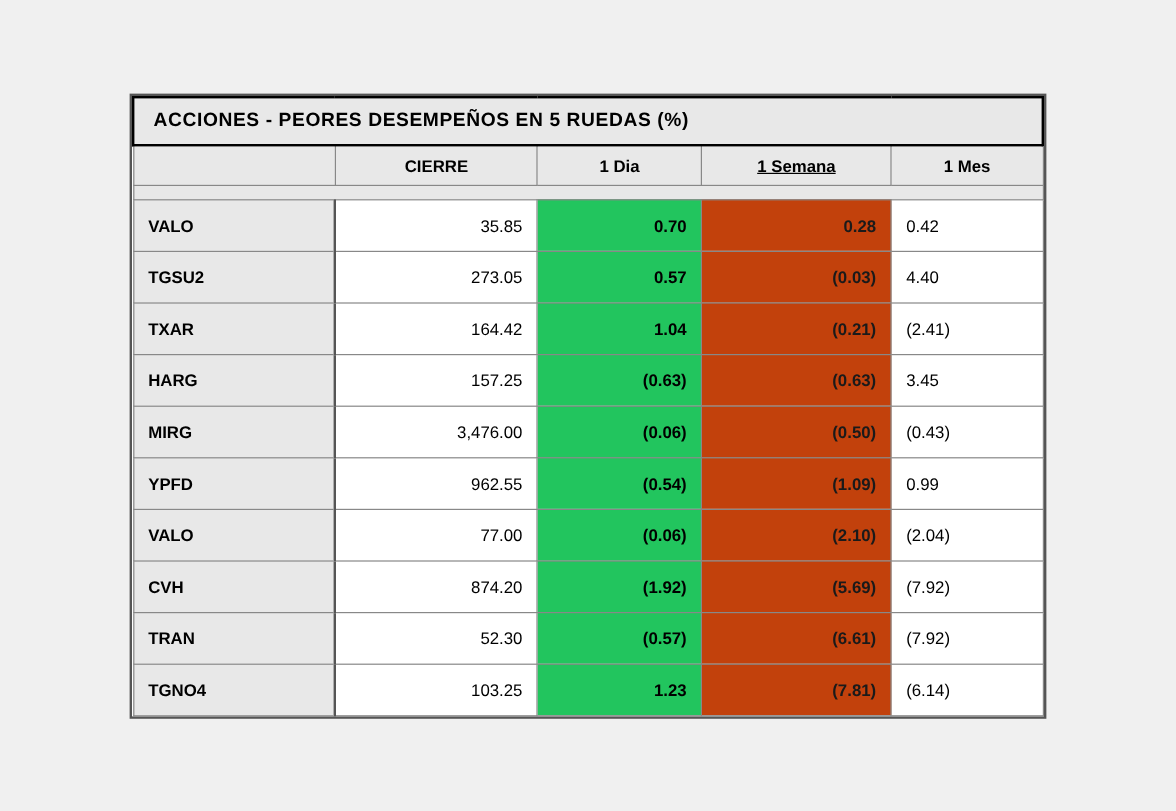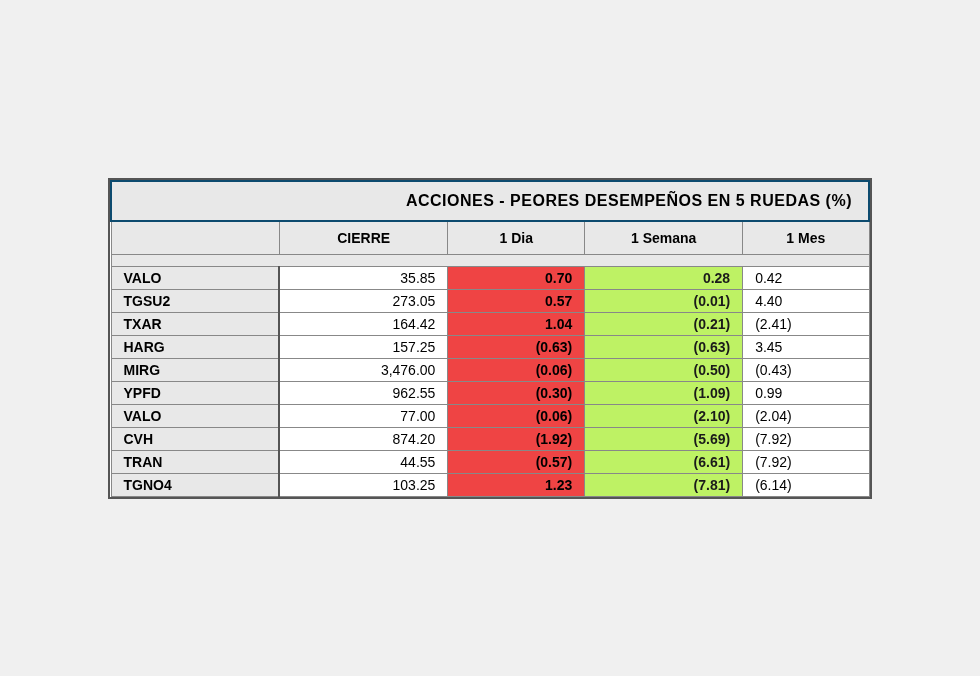"ACCIONES - PEORES DESEMPEÑOS EN" .title-row td { border: 2px solid #0c4a6e -> 2px solid #000000; text-align: right -> left }
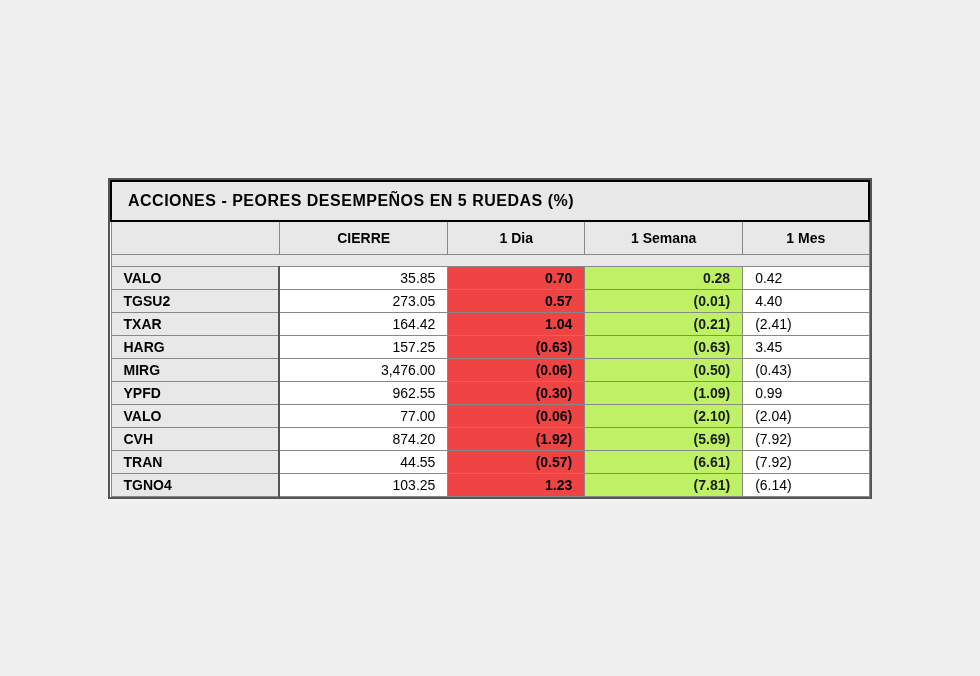"1 Semana" .col-1sem { text-decoration: none -> underline }
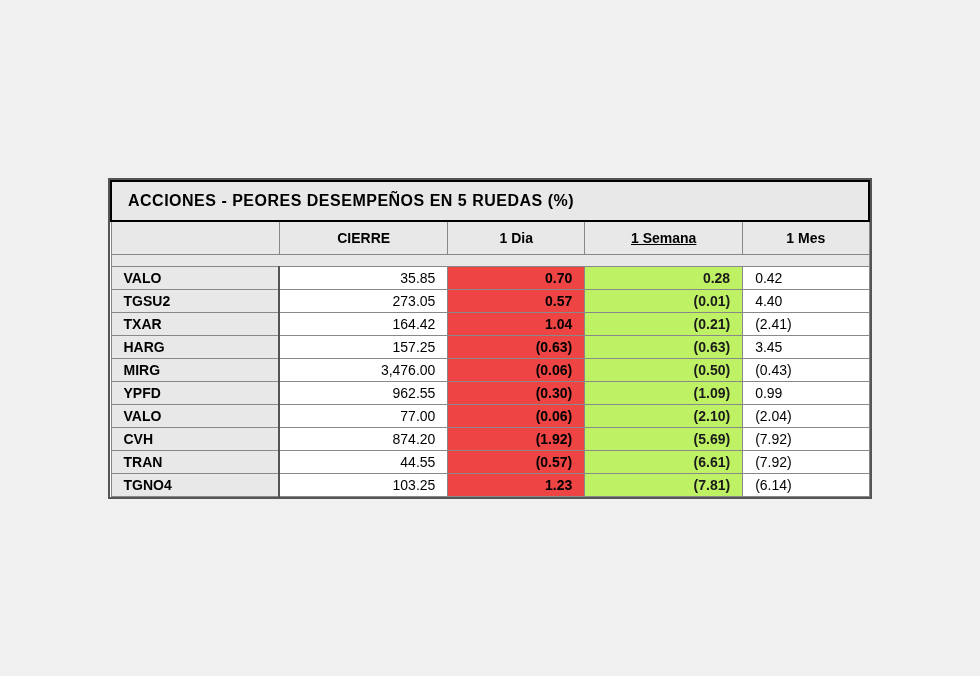"VALO" .data-row td { padding: 3px 12px -> 13px 12px }
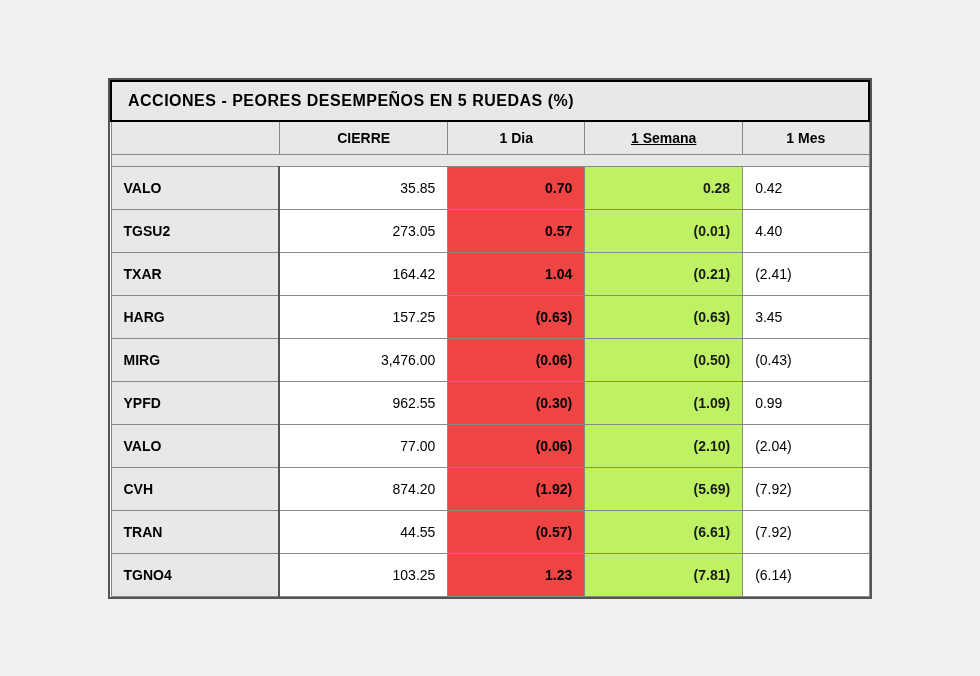"0.70" .data-row td:nth-child(3) { background: #ef4444 -> #22c55e }
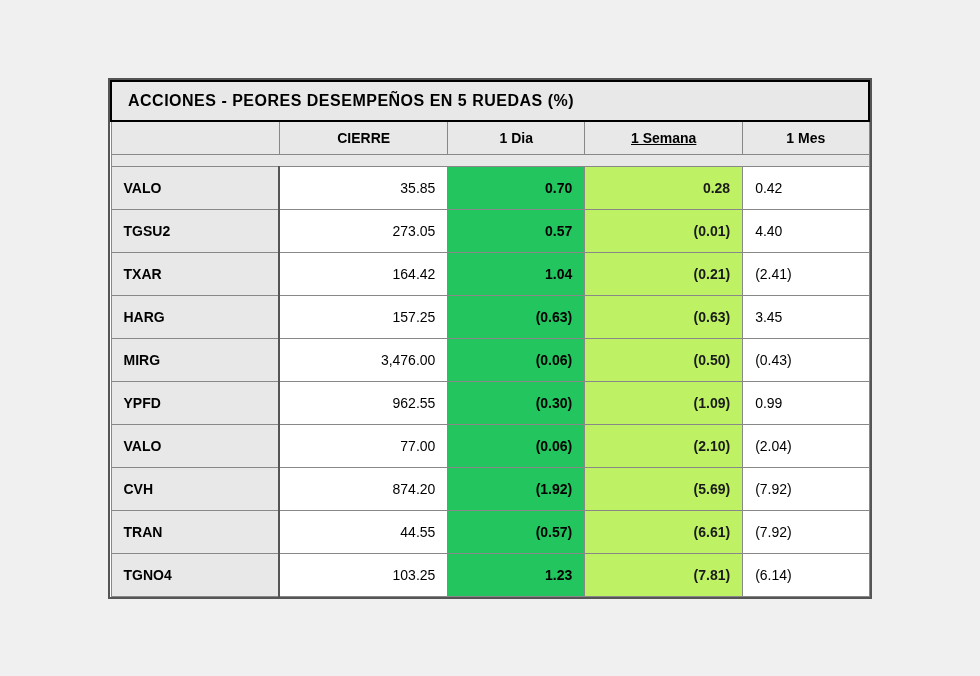"0.28" .data-row td:nth-child(4) { background: #bef264 -> #c2410c }
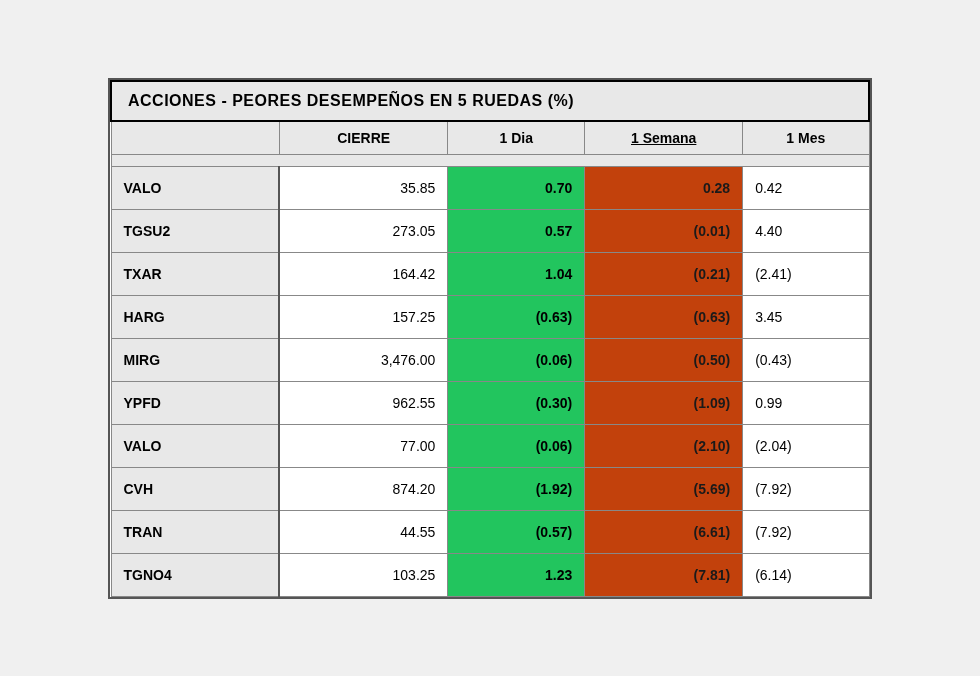"(0.01)" td { text: 0.01 -> 0.03 }
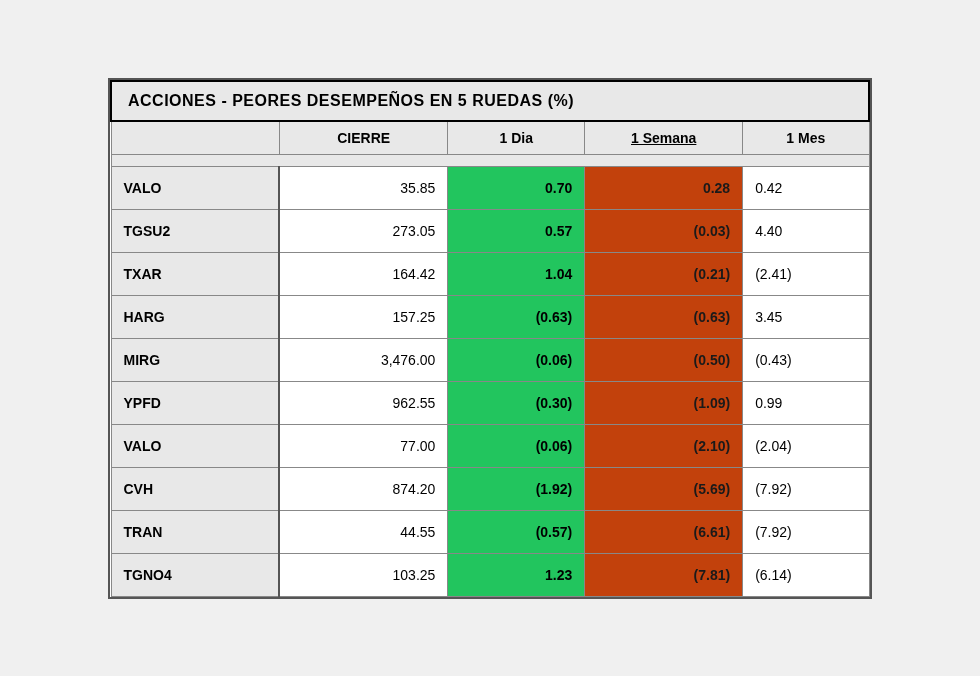"(0.30)" td { text: 0.30 -> 0.54 }
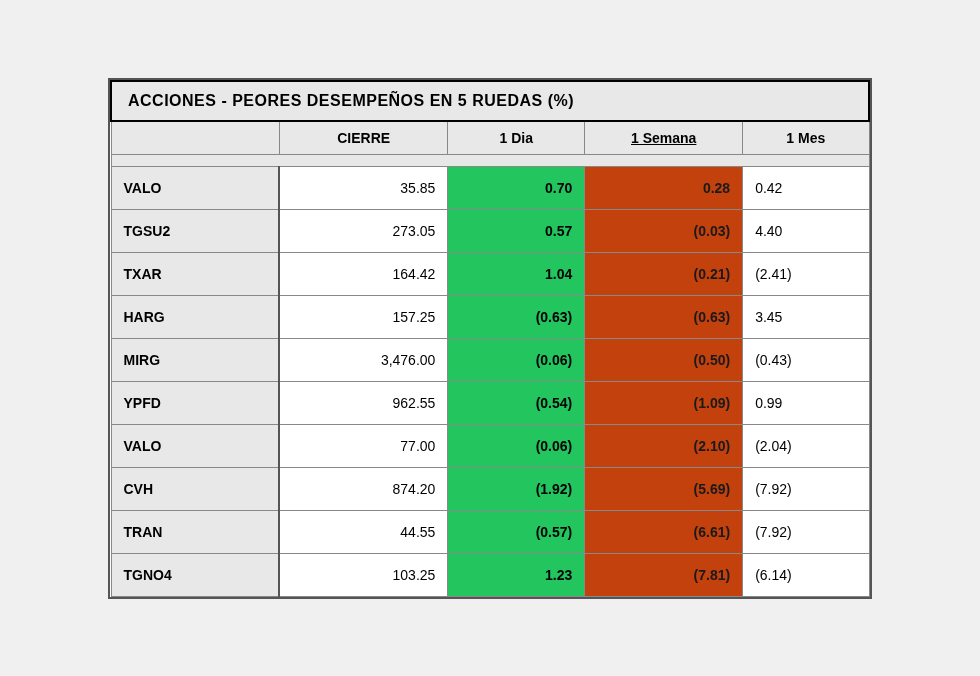"44.55" td { text: 44.55 -> 52.30 }
